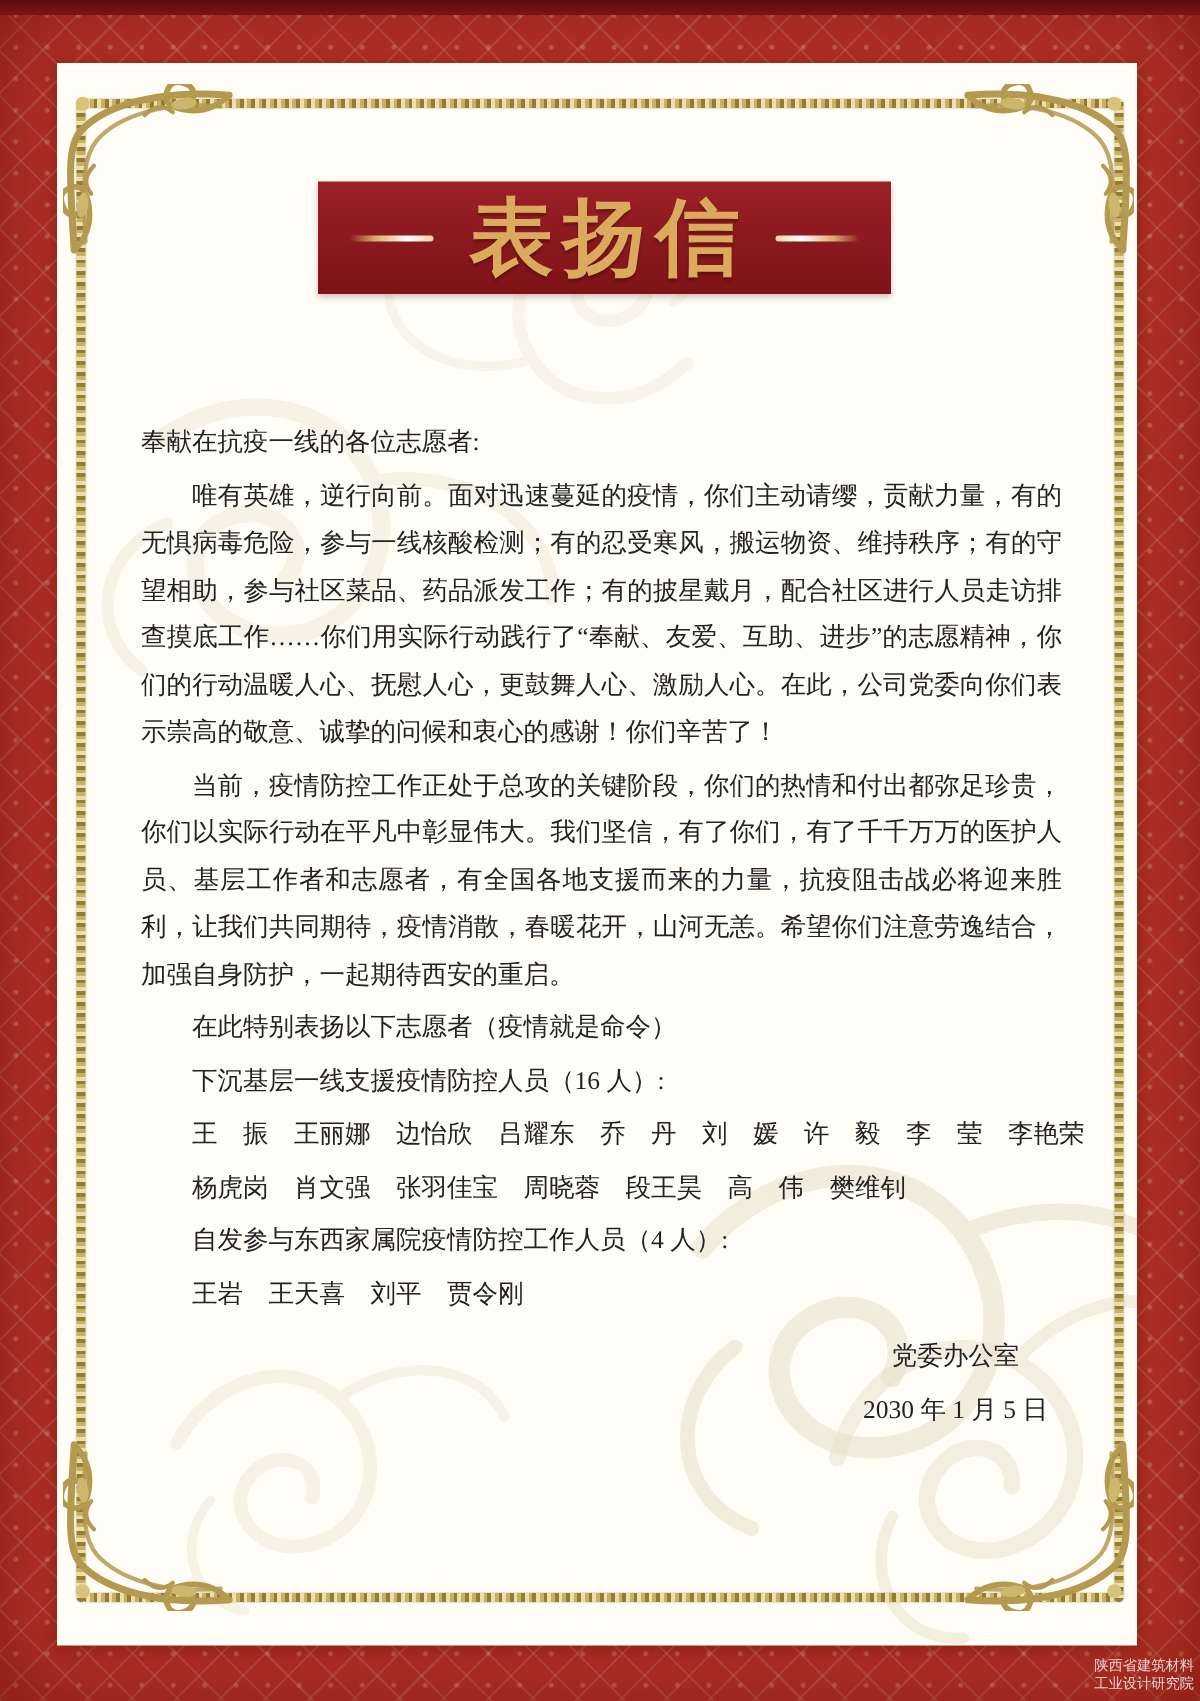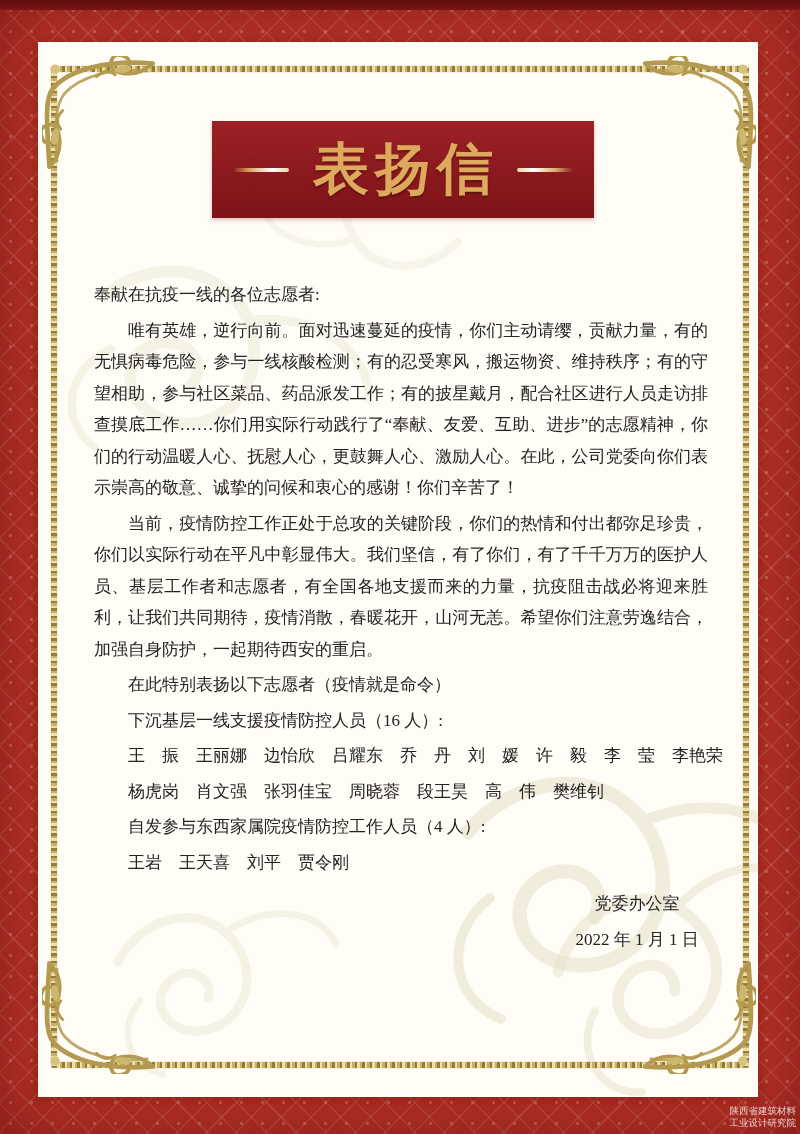"表扬信" .banner { height: 97px -> 75px }
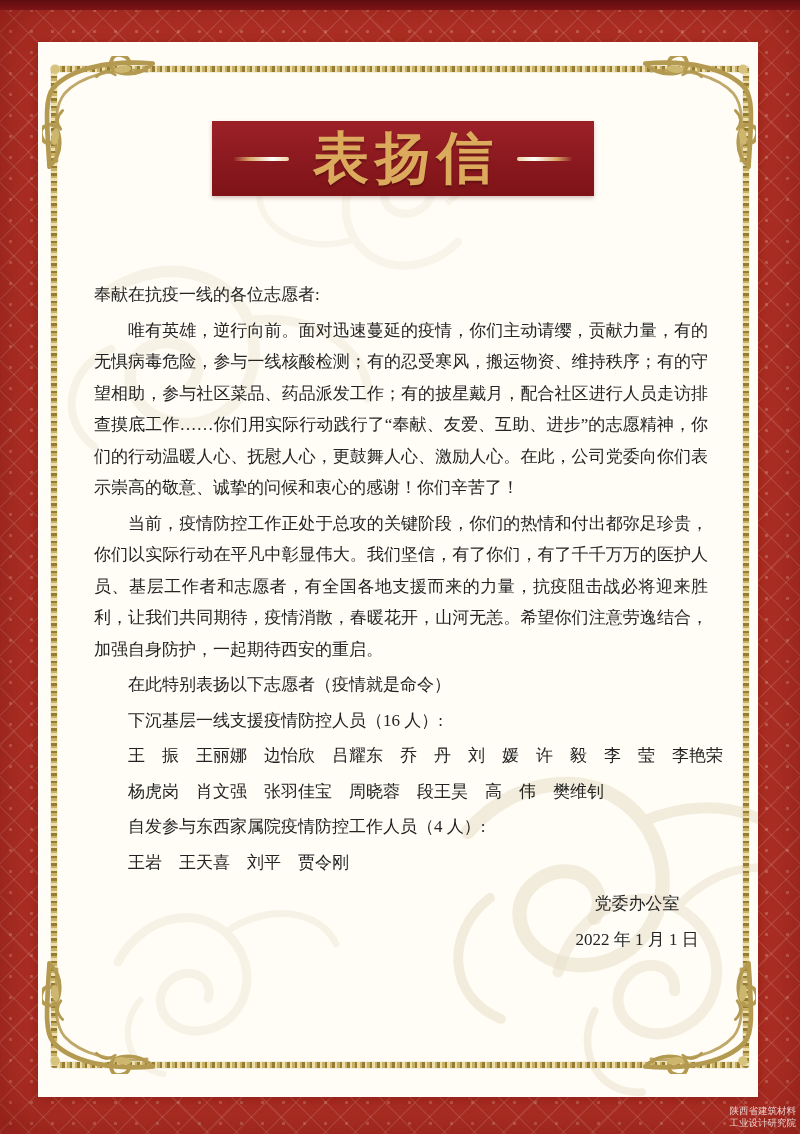"2022 年 1 月 1" p { text: 2022 年 1 月 1 -> 2030 年 1 月 5 }
